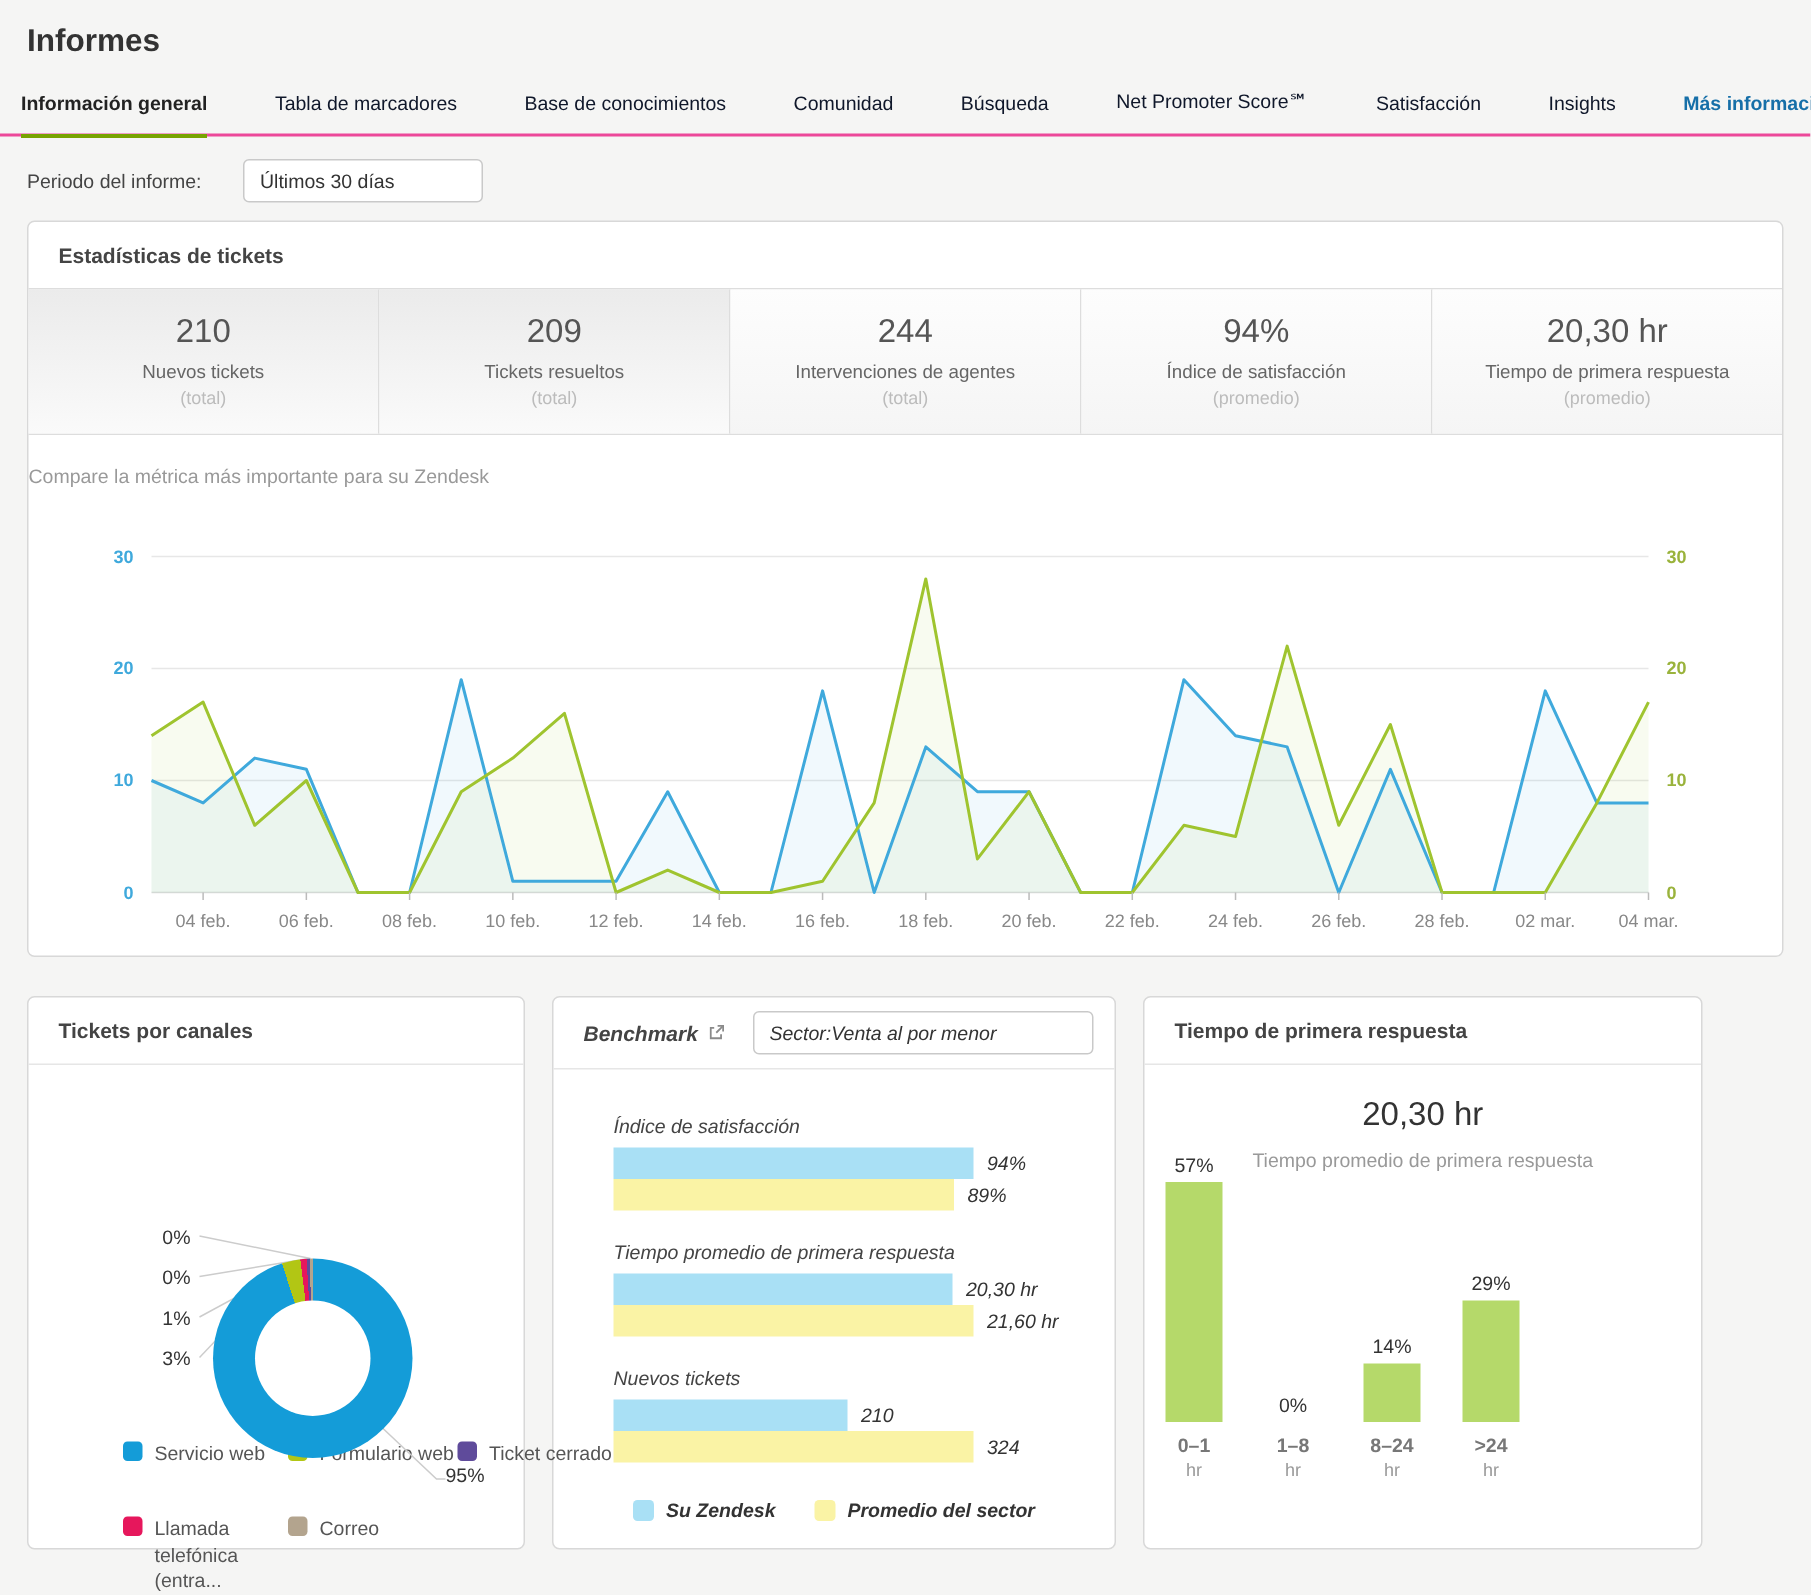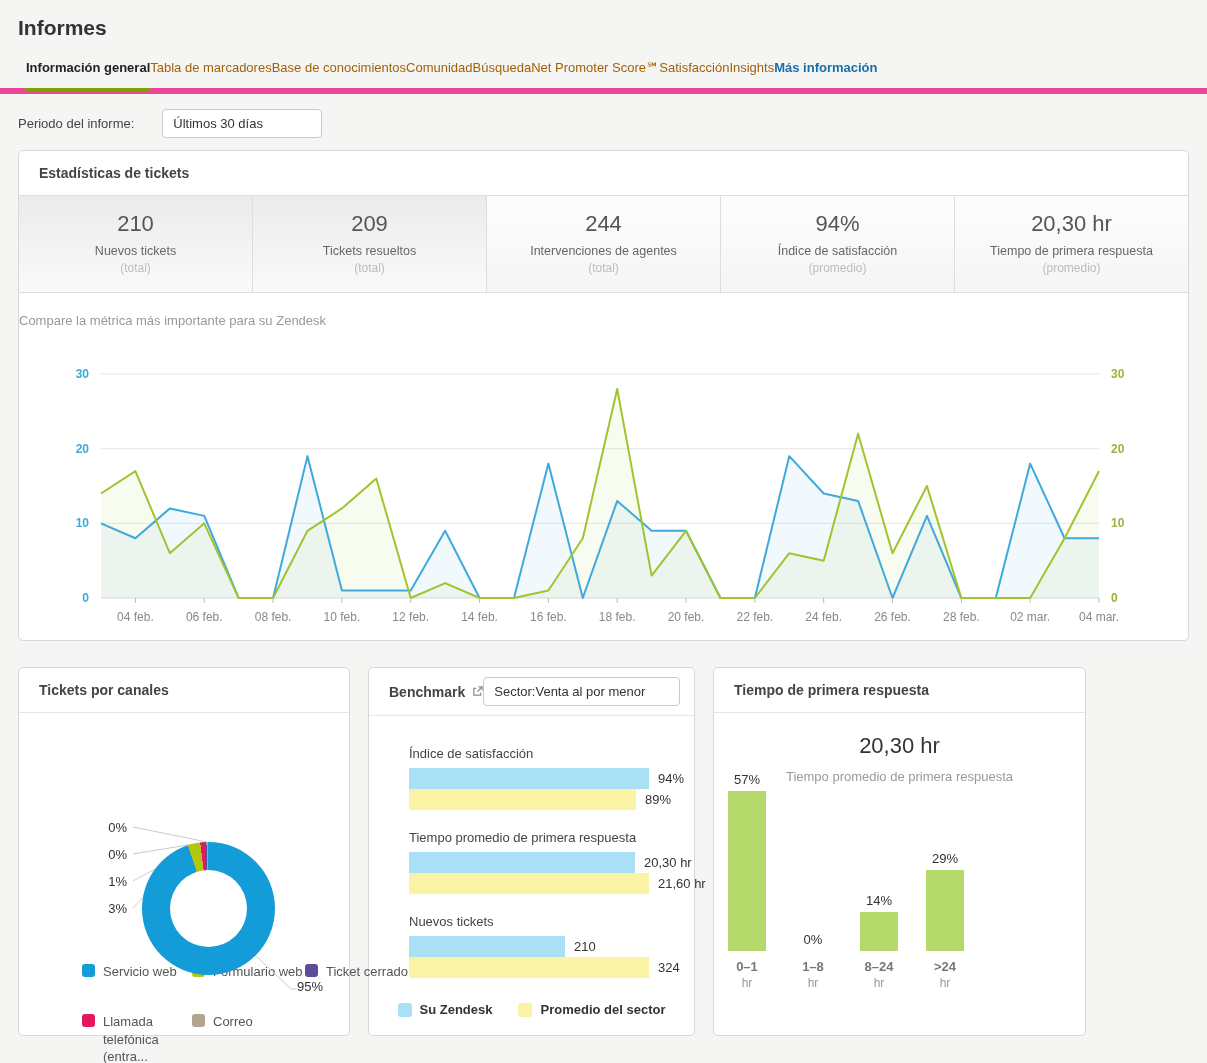"Información general" .tabbar { border-bottom: 6px solid #ec4899 -> 2px solid #ec4899; gap: none -> 45px; padding: 0 26px -> 0 14px }
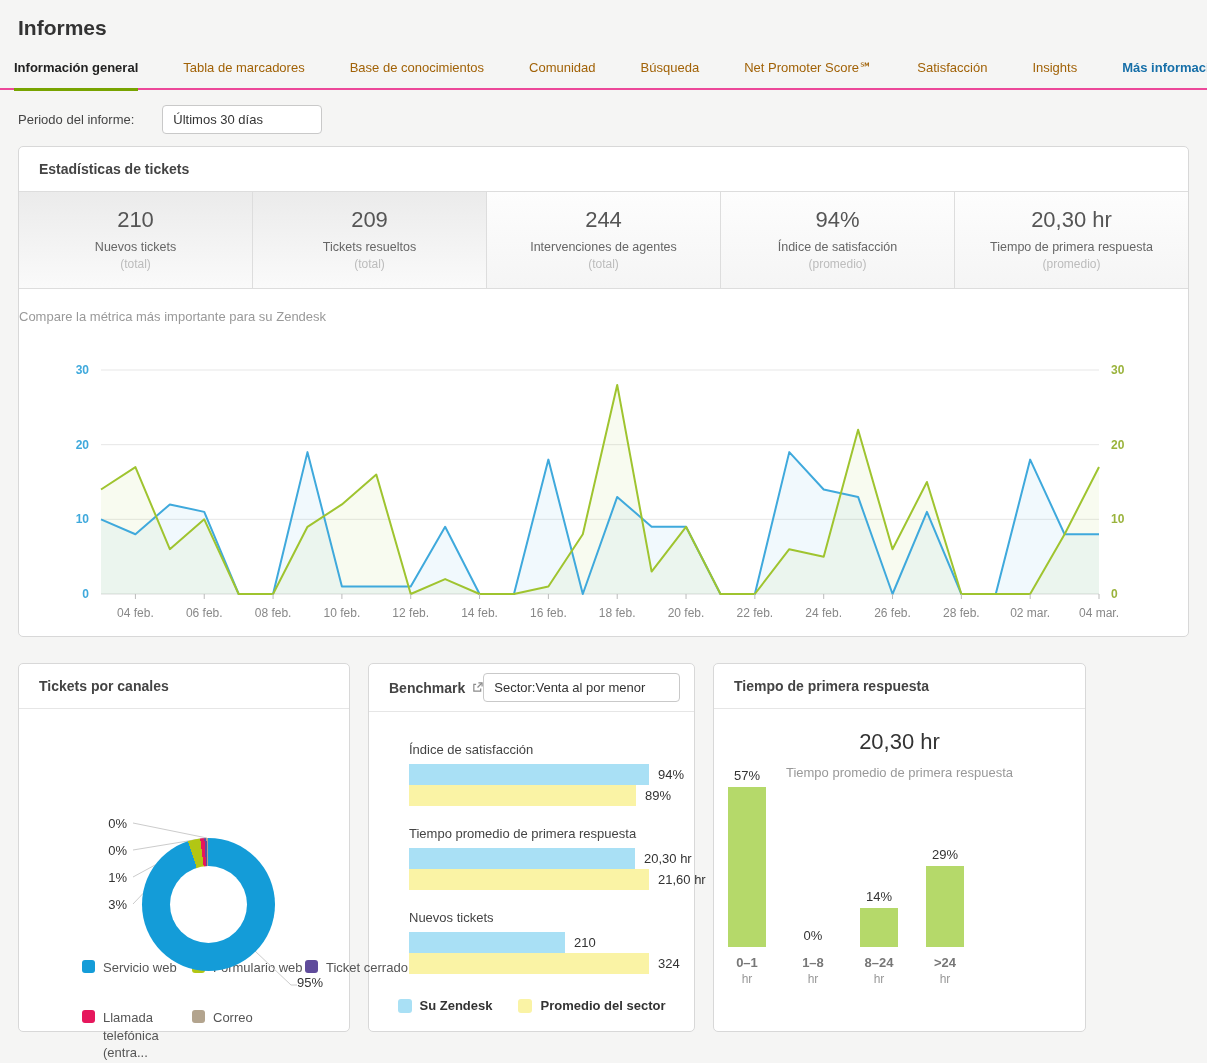"Tabla de marcadores" .tab { color: #a16207 -> #0f172a }
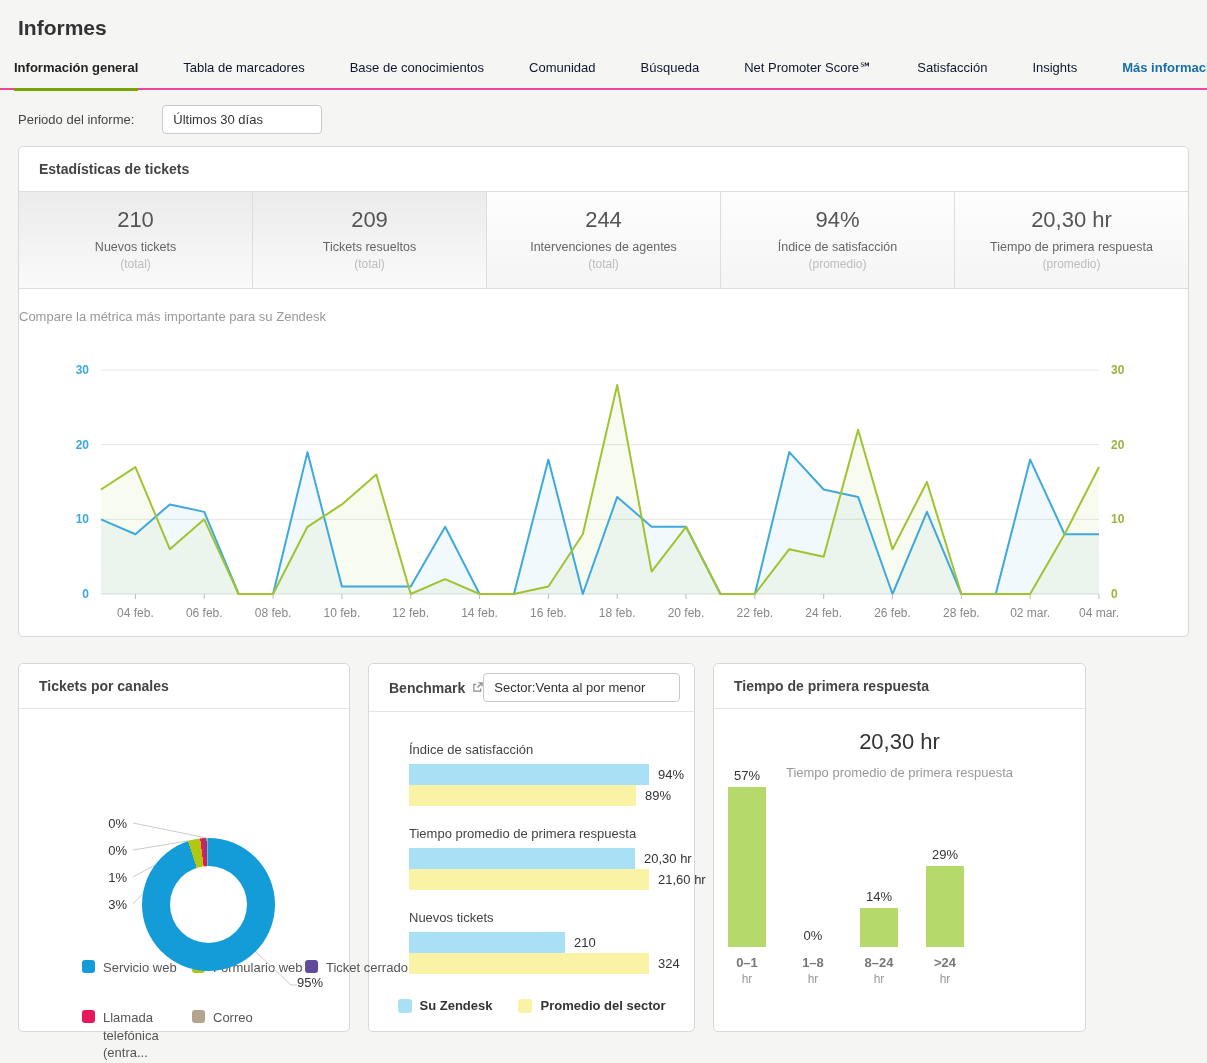"Benchmark" .bpanel-2 { font-style: none -> italic; width: 327px -> 376px }
